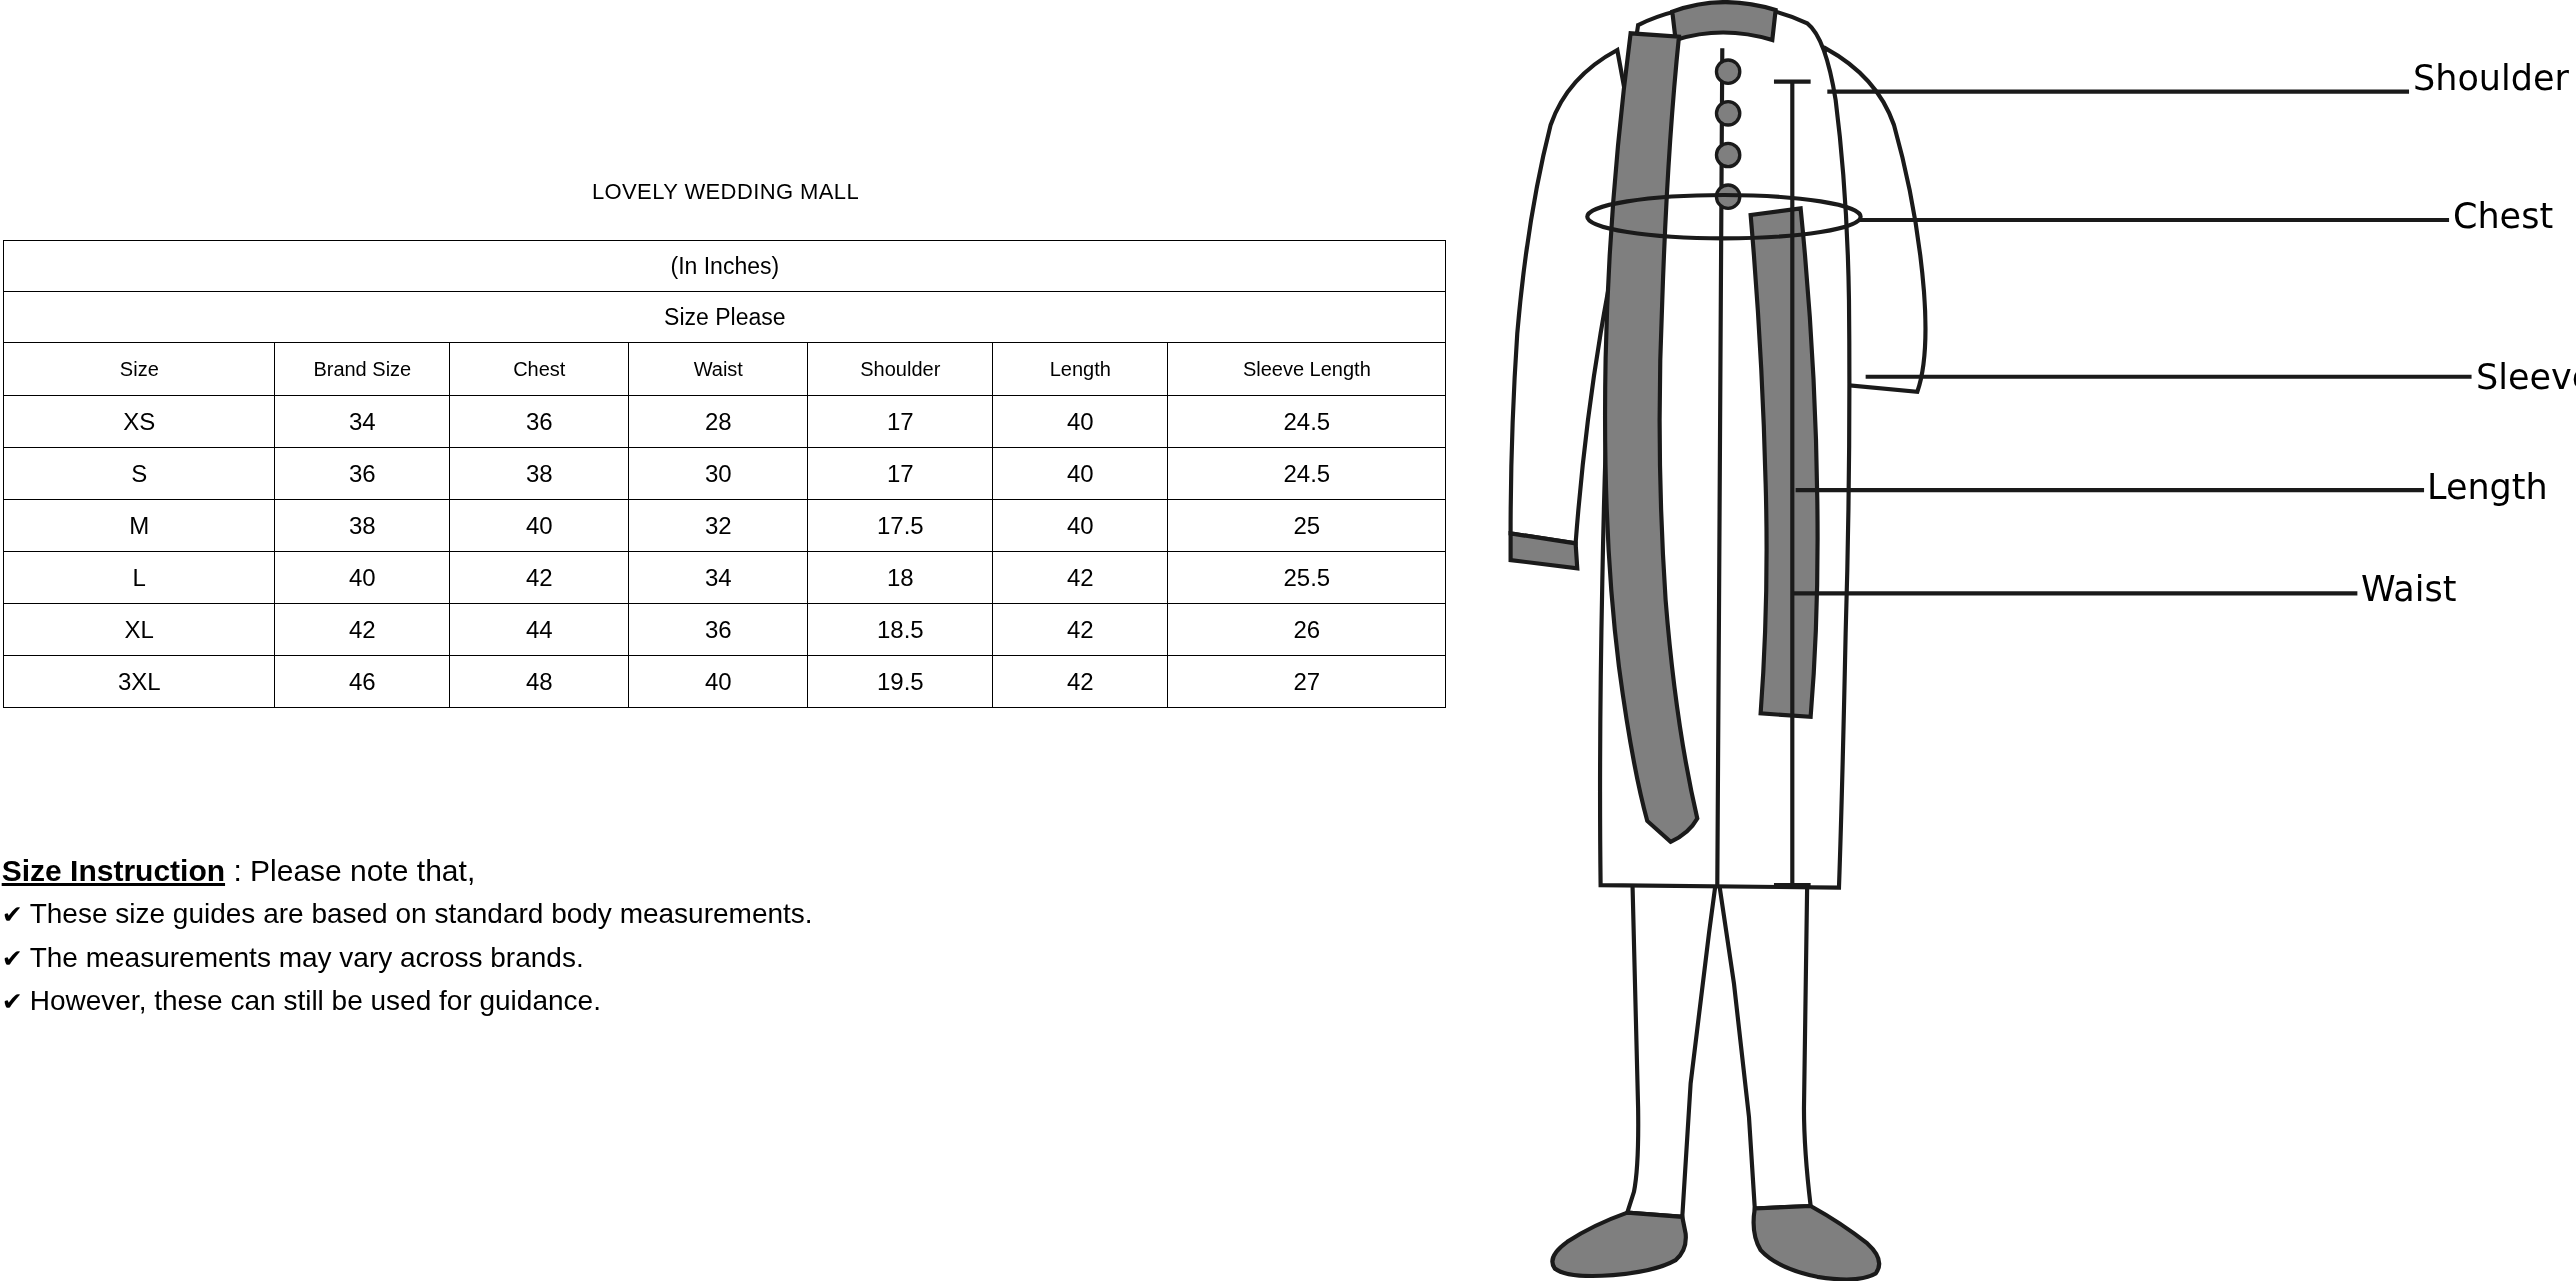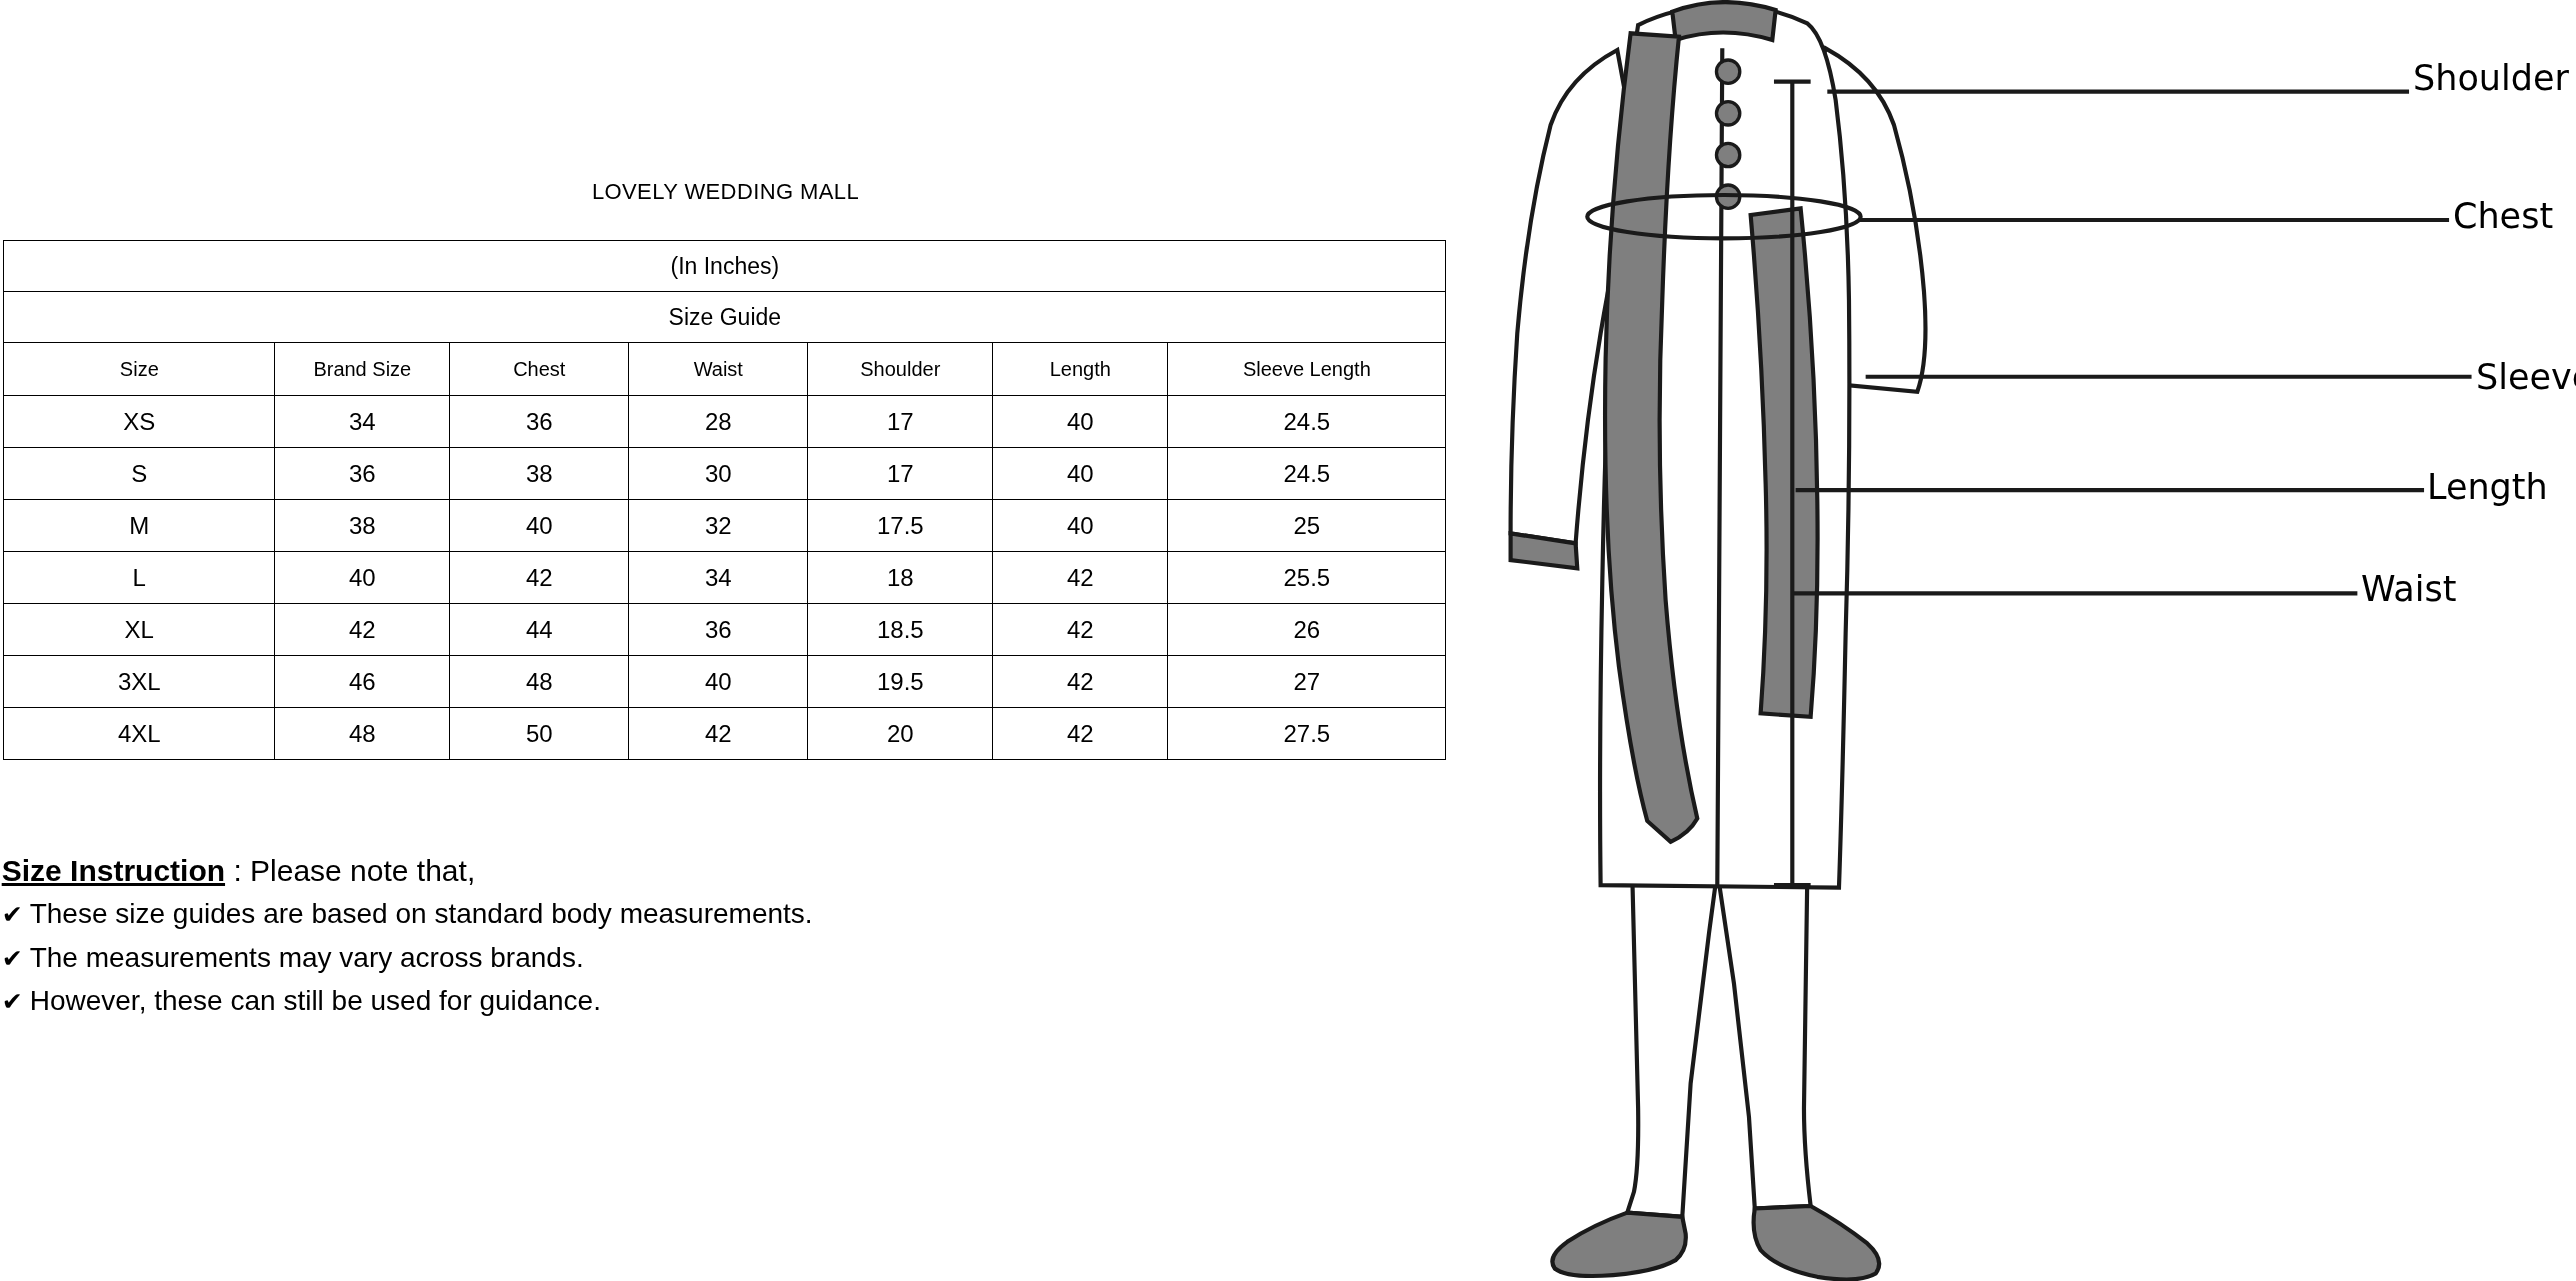"Size Guide" td.guide-cell { text: Guide -> Please }
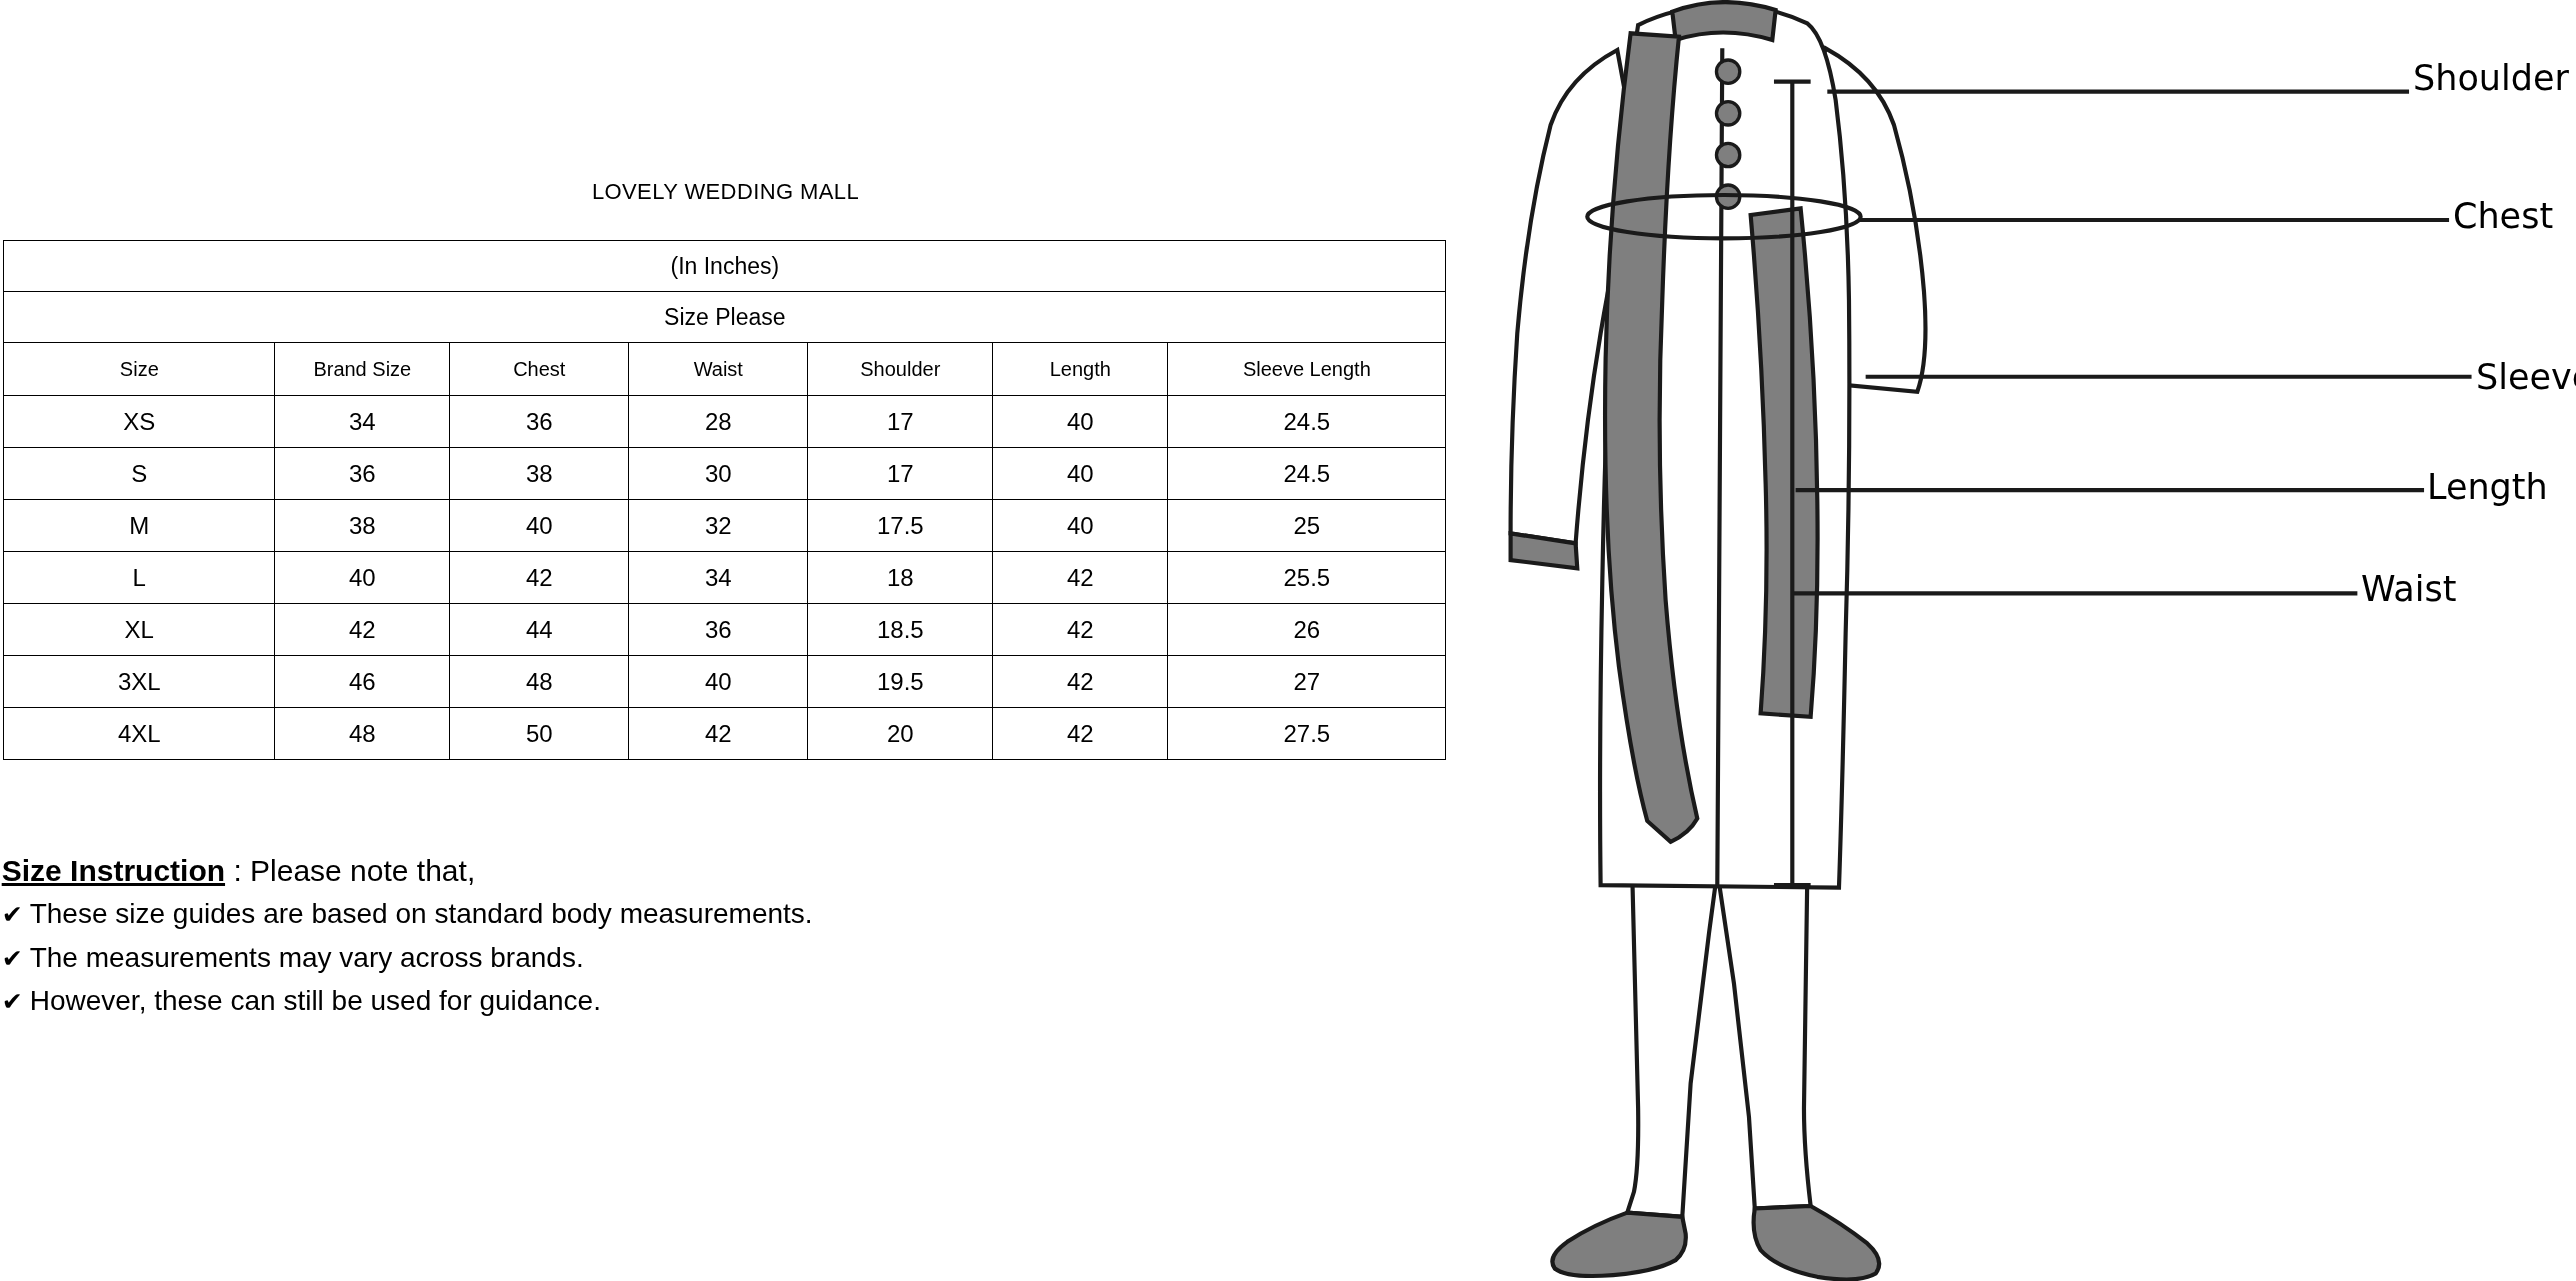"4XL" tr.data-row { html: <tr> <td>4XL</td> <td>48</td> <td>50</td> <td>42</td> <td>20</td> <td>42</td> <td>27.5</td> </tr> -> none }
